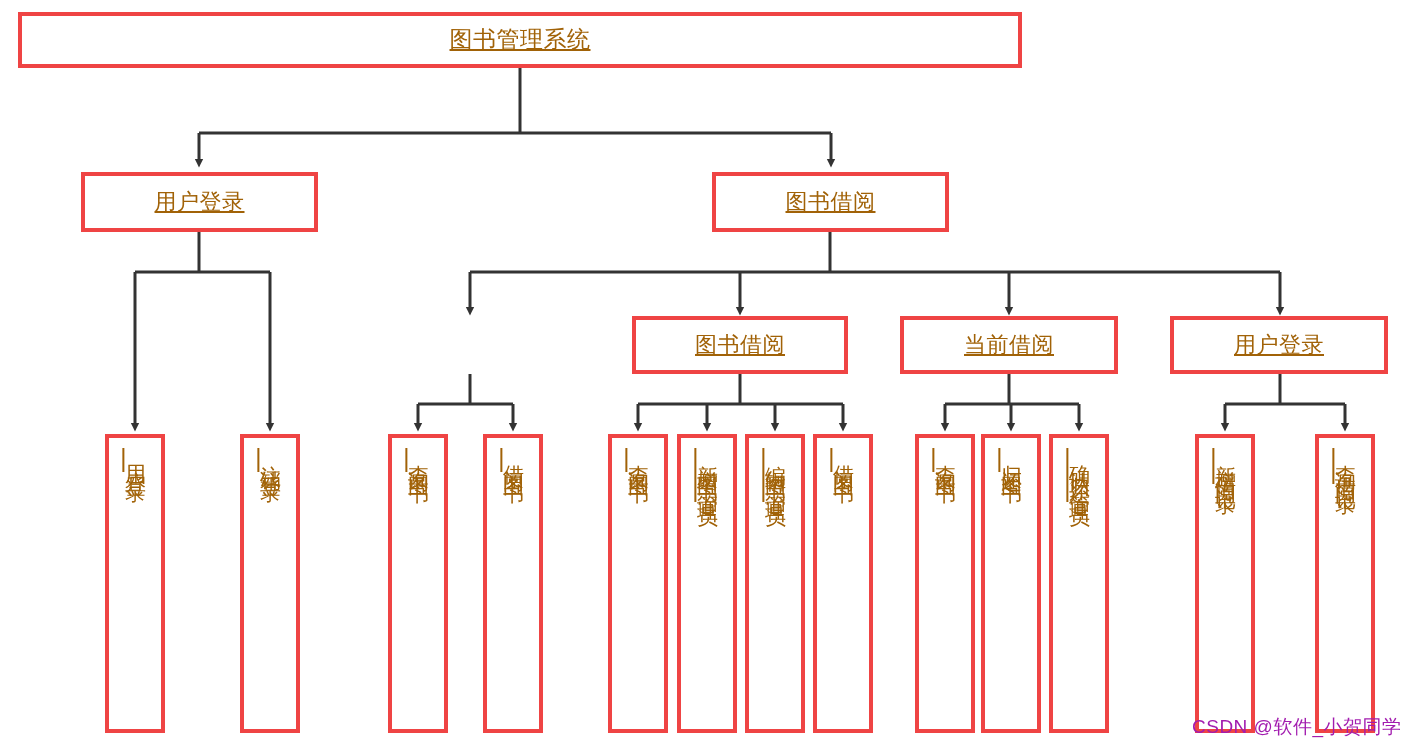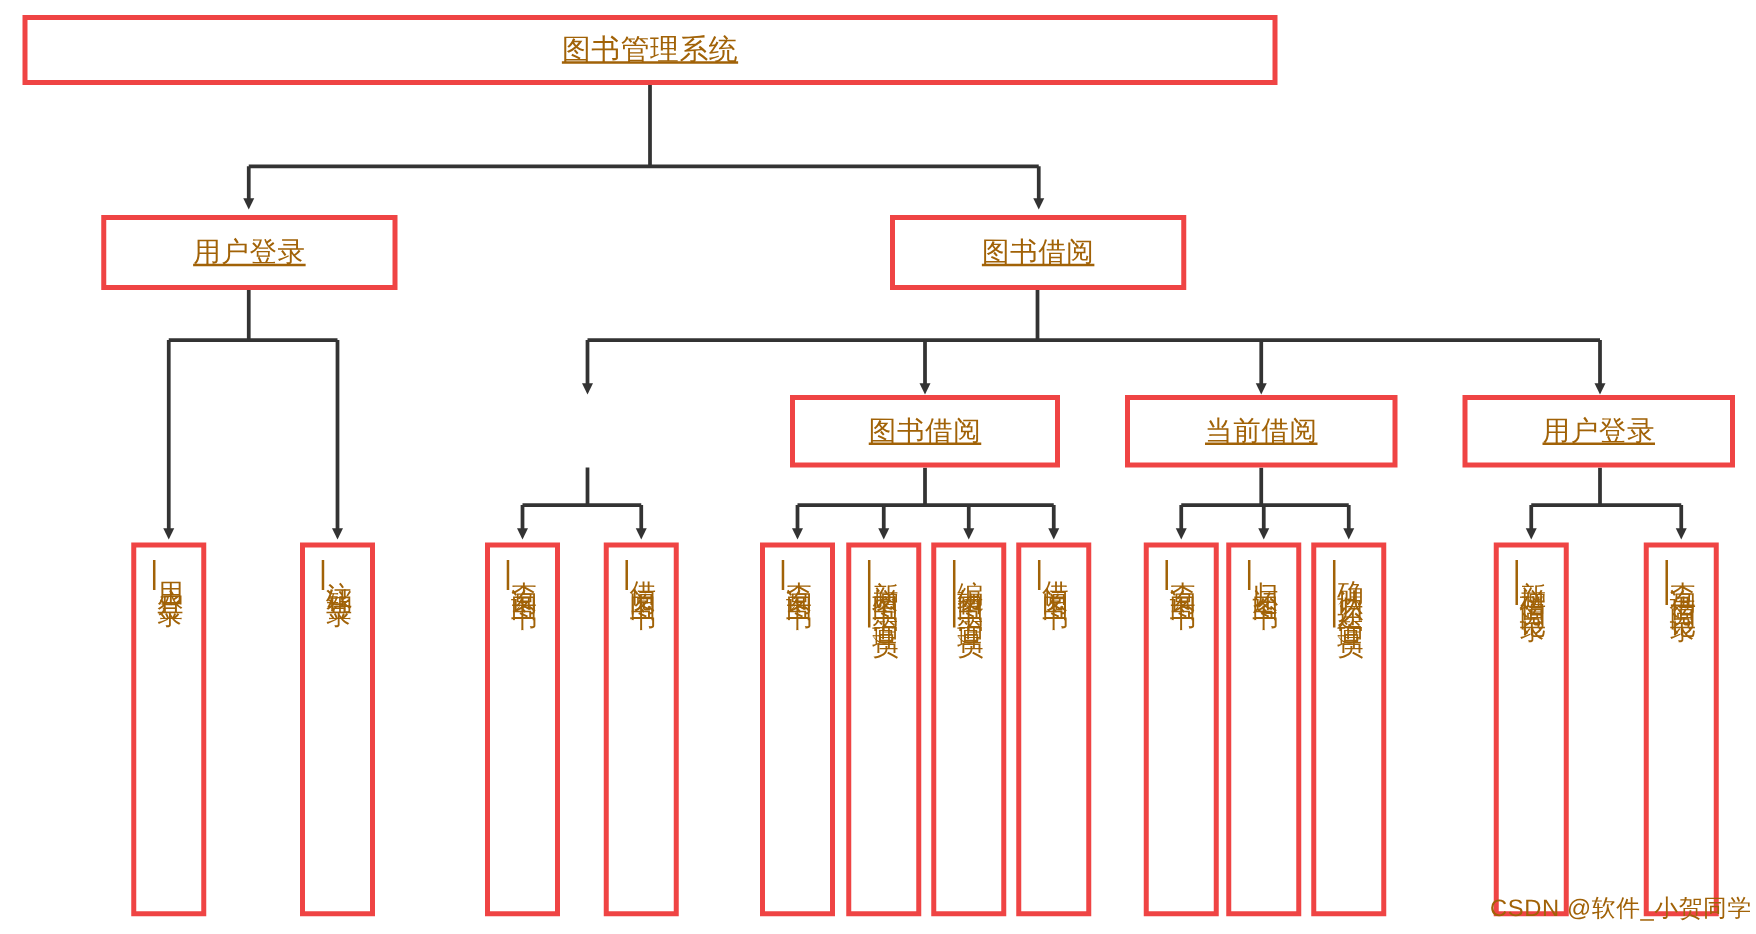"CSDN @软件_小贺同学" .watermark { color: #a16207 -> #a21caf }
